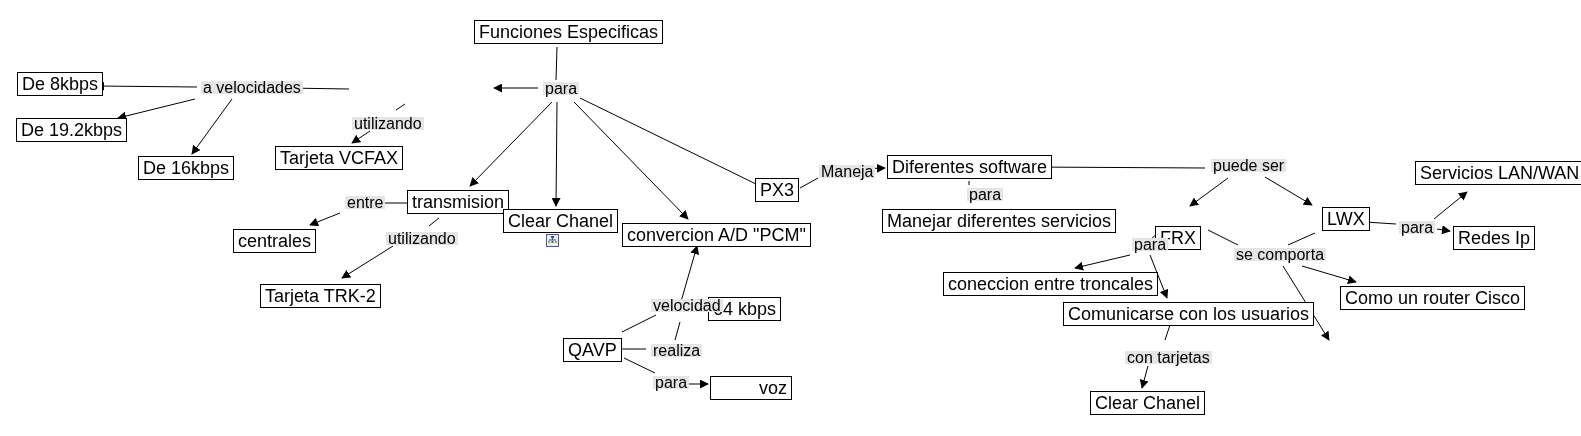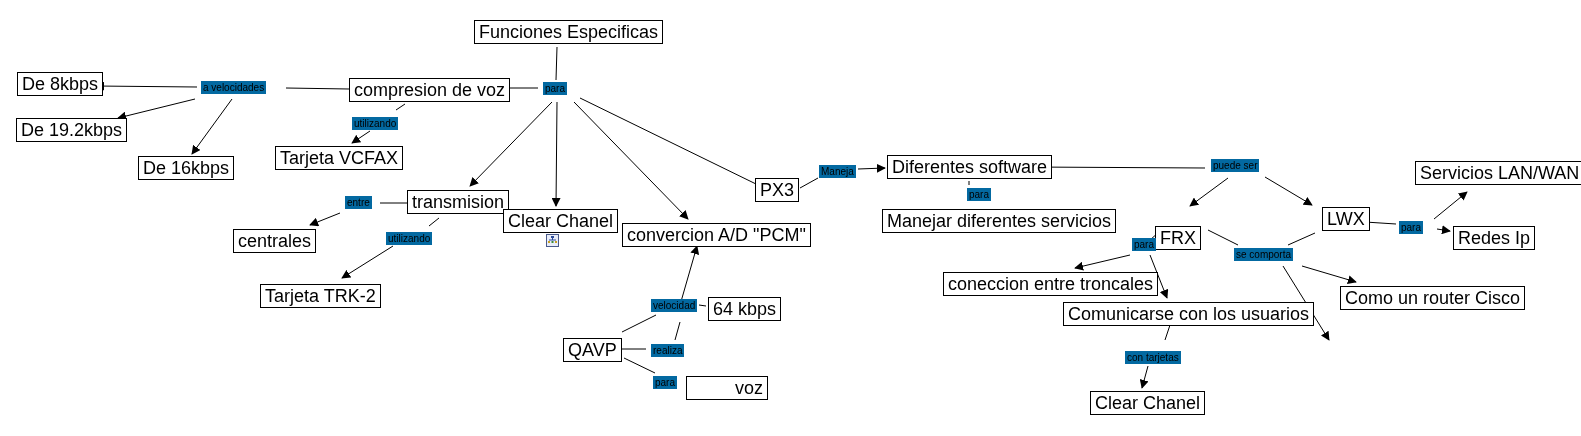"a velocidades" .phrase { background: #0369a1 -> #e5e5e5; font-size: 10px -> 16px }
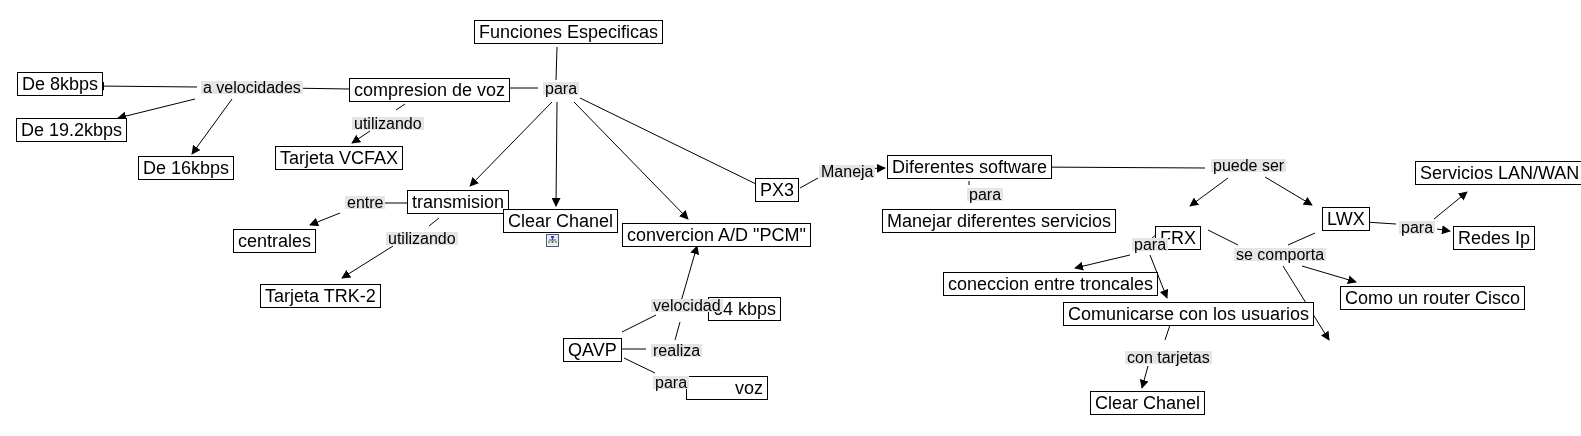"compresion de voz" div.concept { html: <div>compresion de voz</div> -> none }
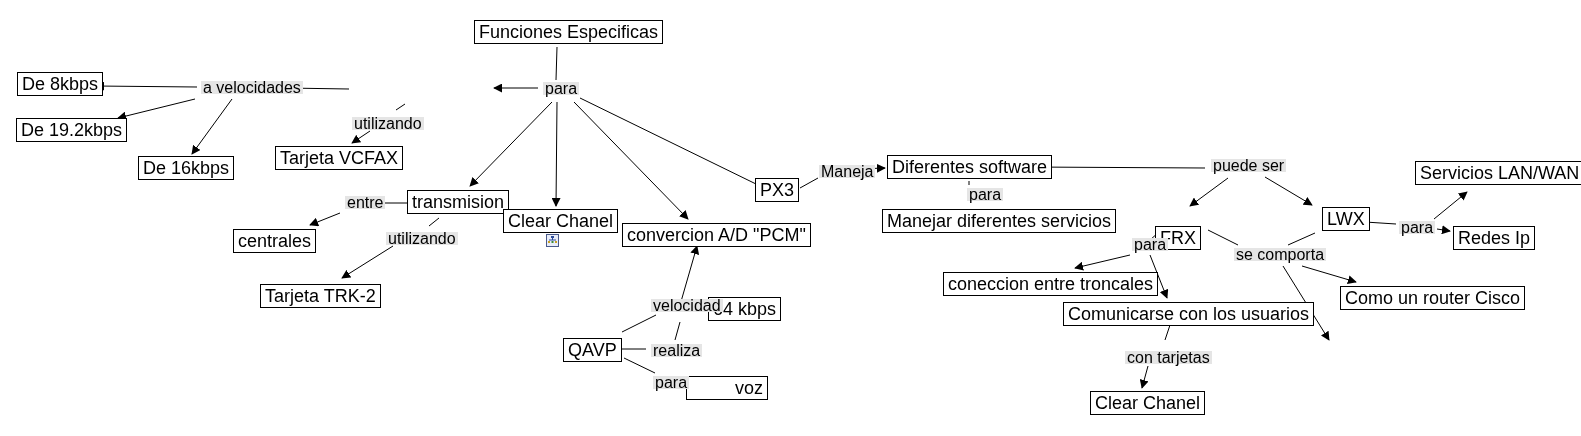"voz" div.concept { left: 686px -> 710px }
